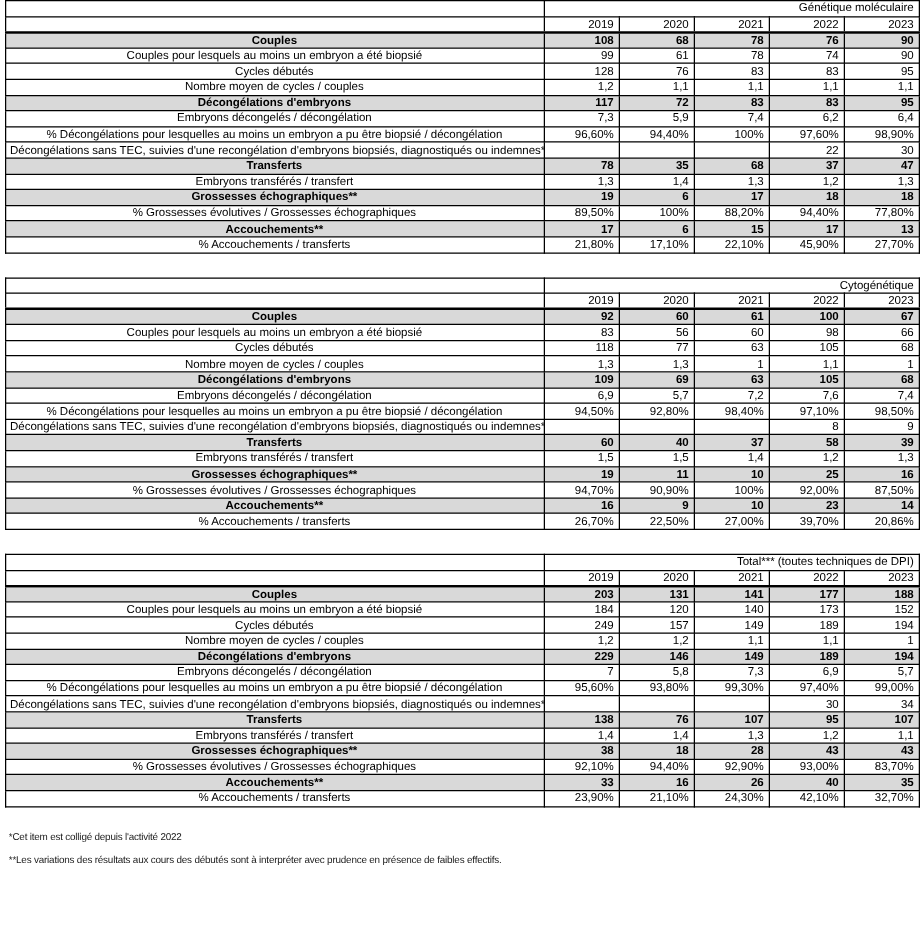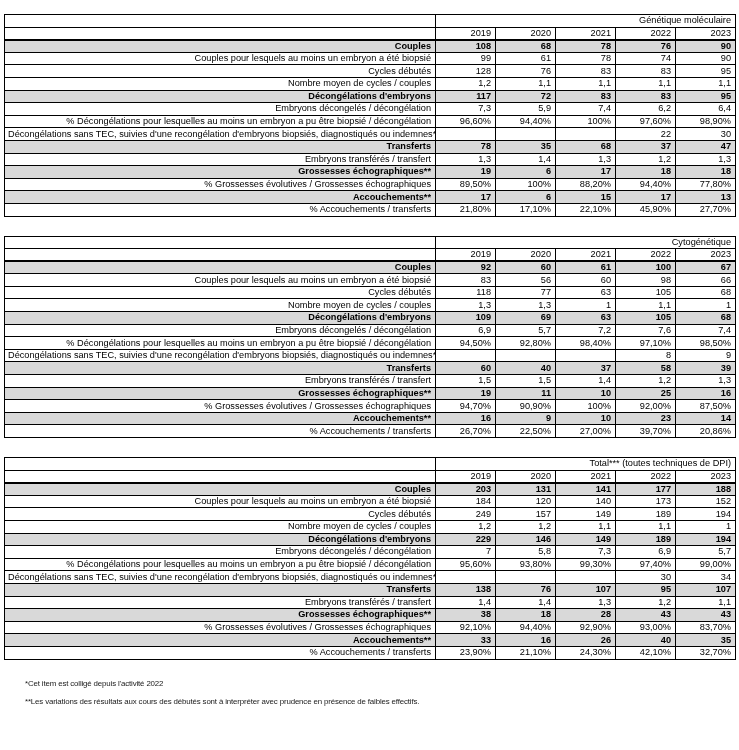"Génétique moléculaire" .page { padding: 14px 4px 0 4px -> 0 4px 0 4px }
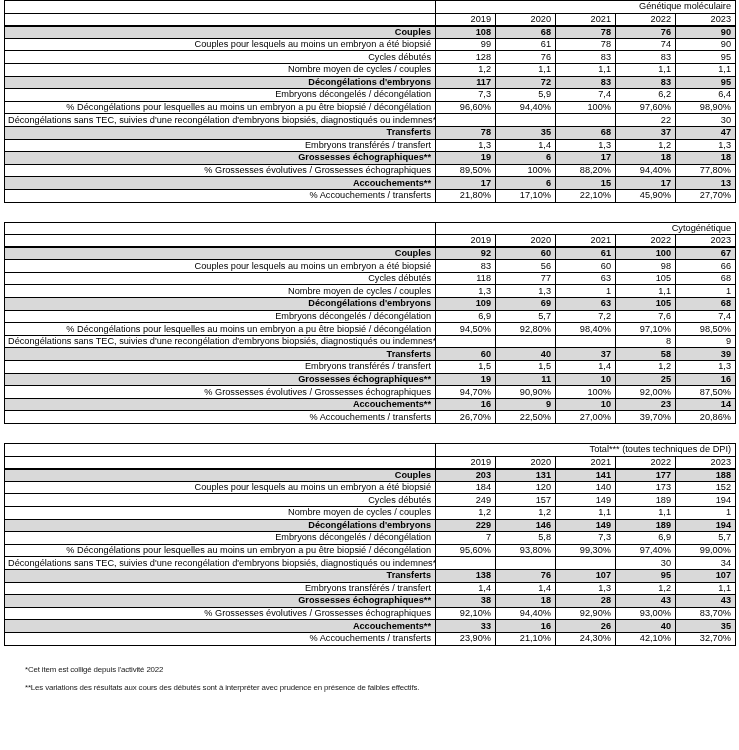"Couples" td.label-cell { text-align: right -> center }
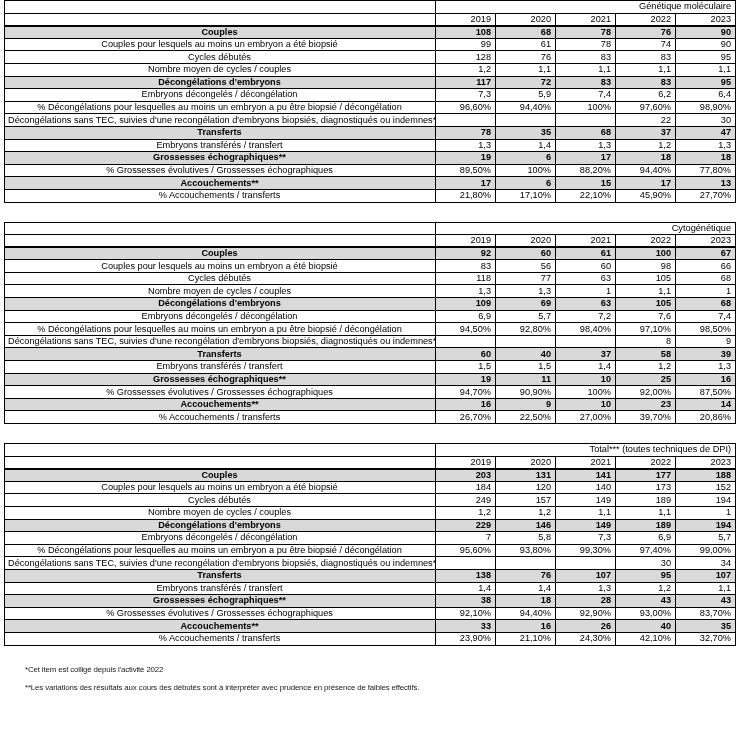"*Cet item est colligé depuis" .footnotes { margin-left: 18px -> none }
